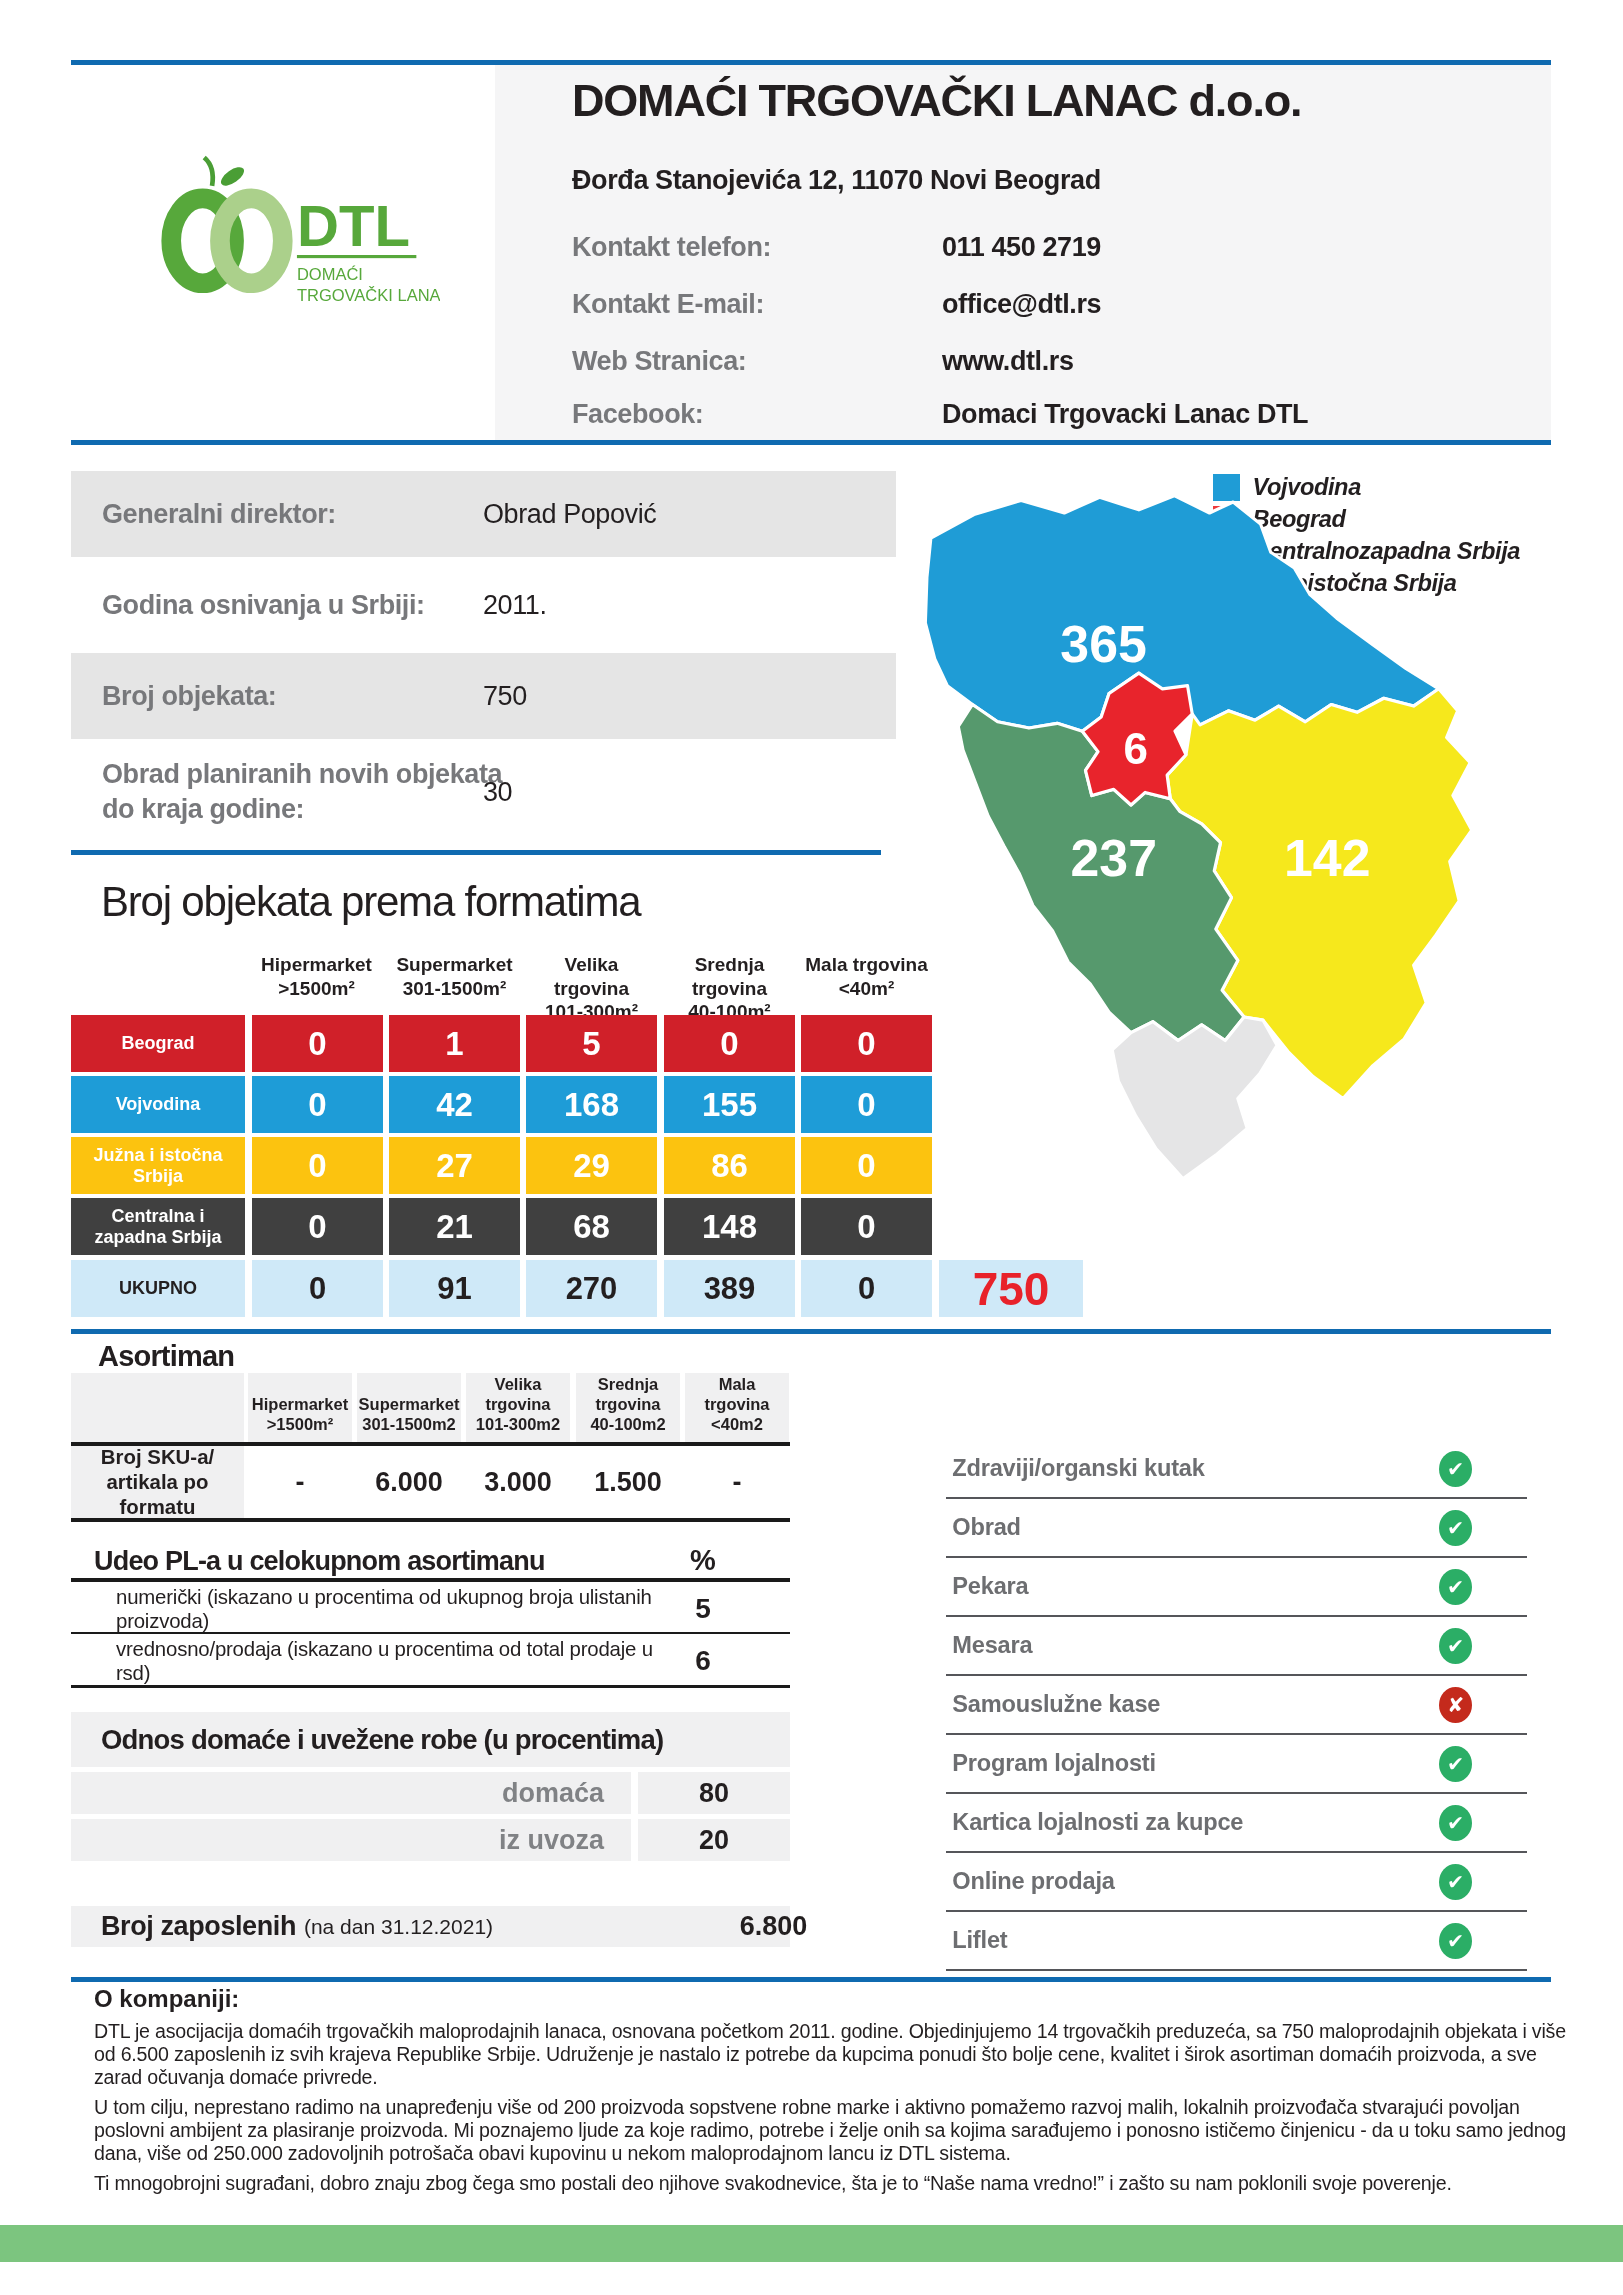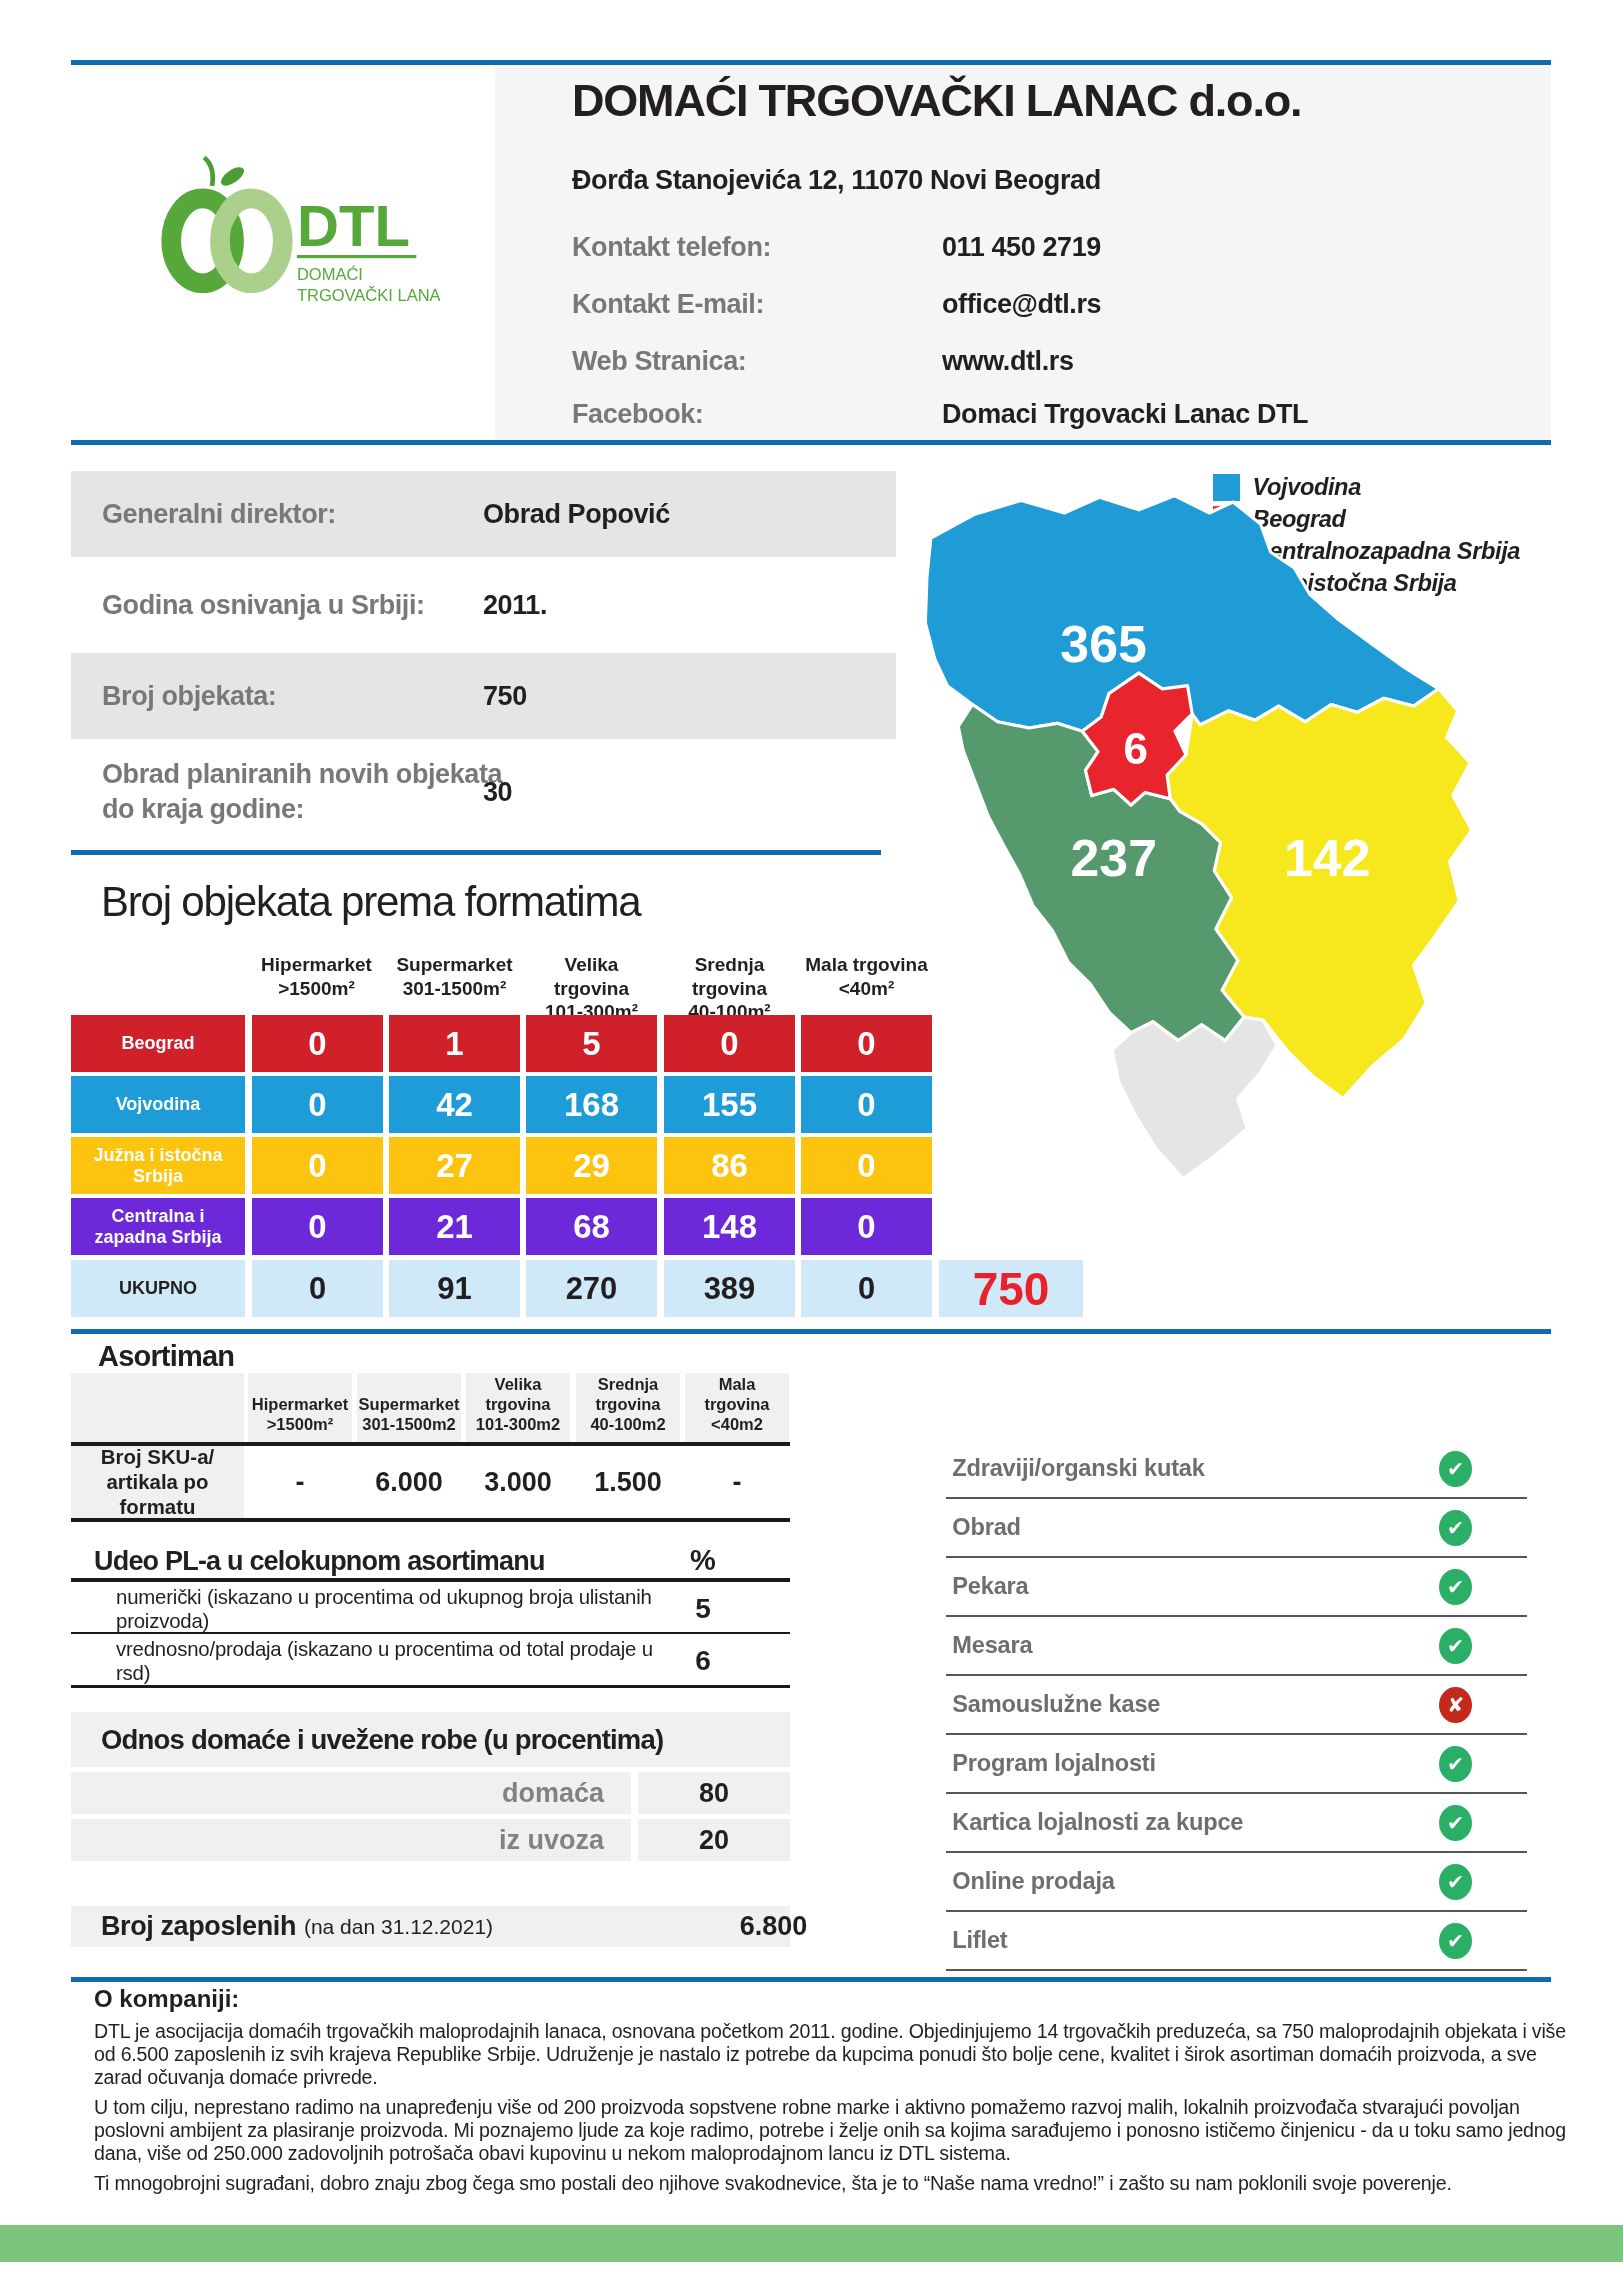"Obrad Popović" .i-value { font-weight: bold -> normal }
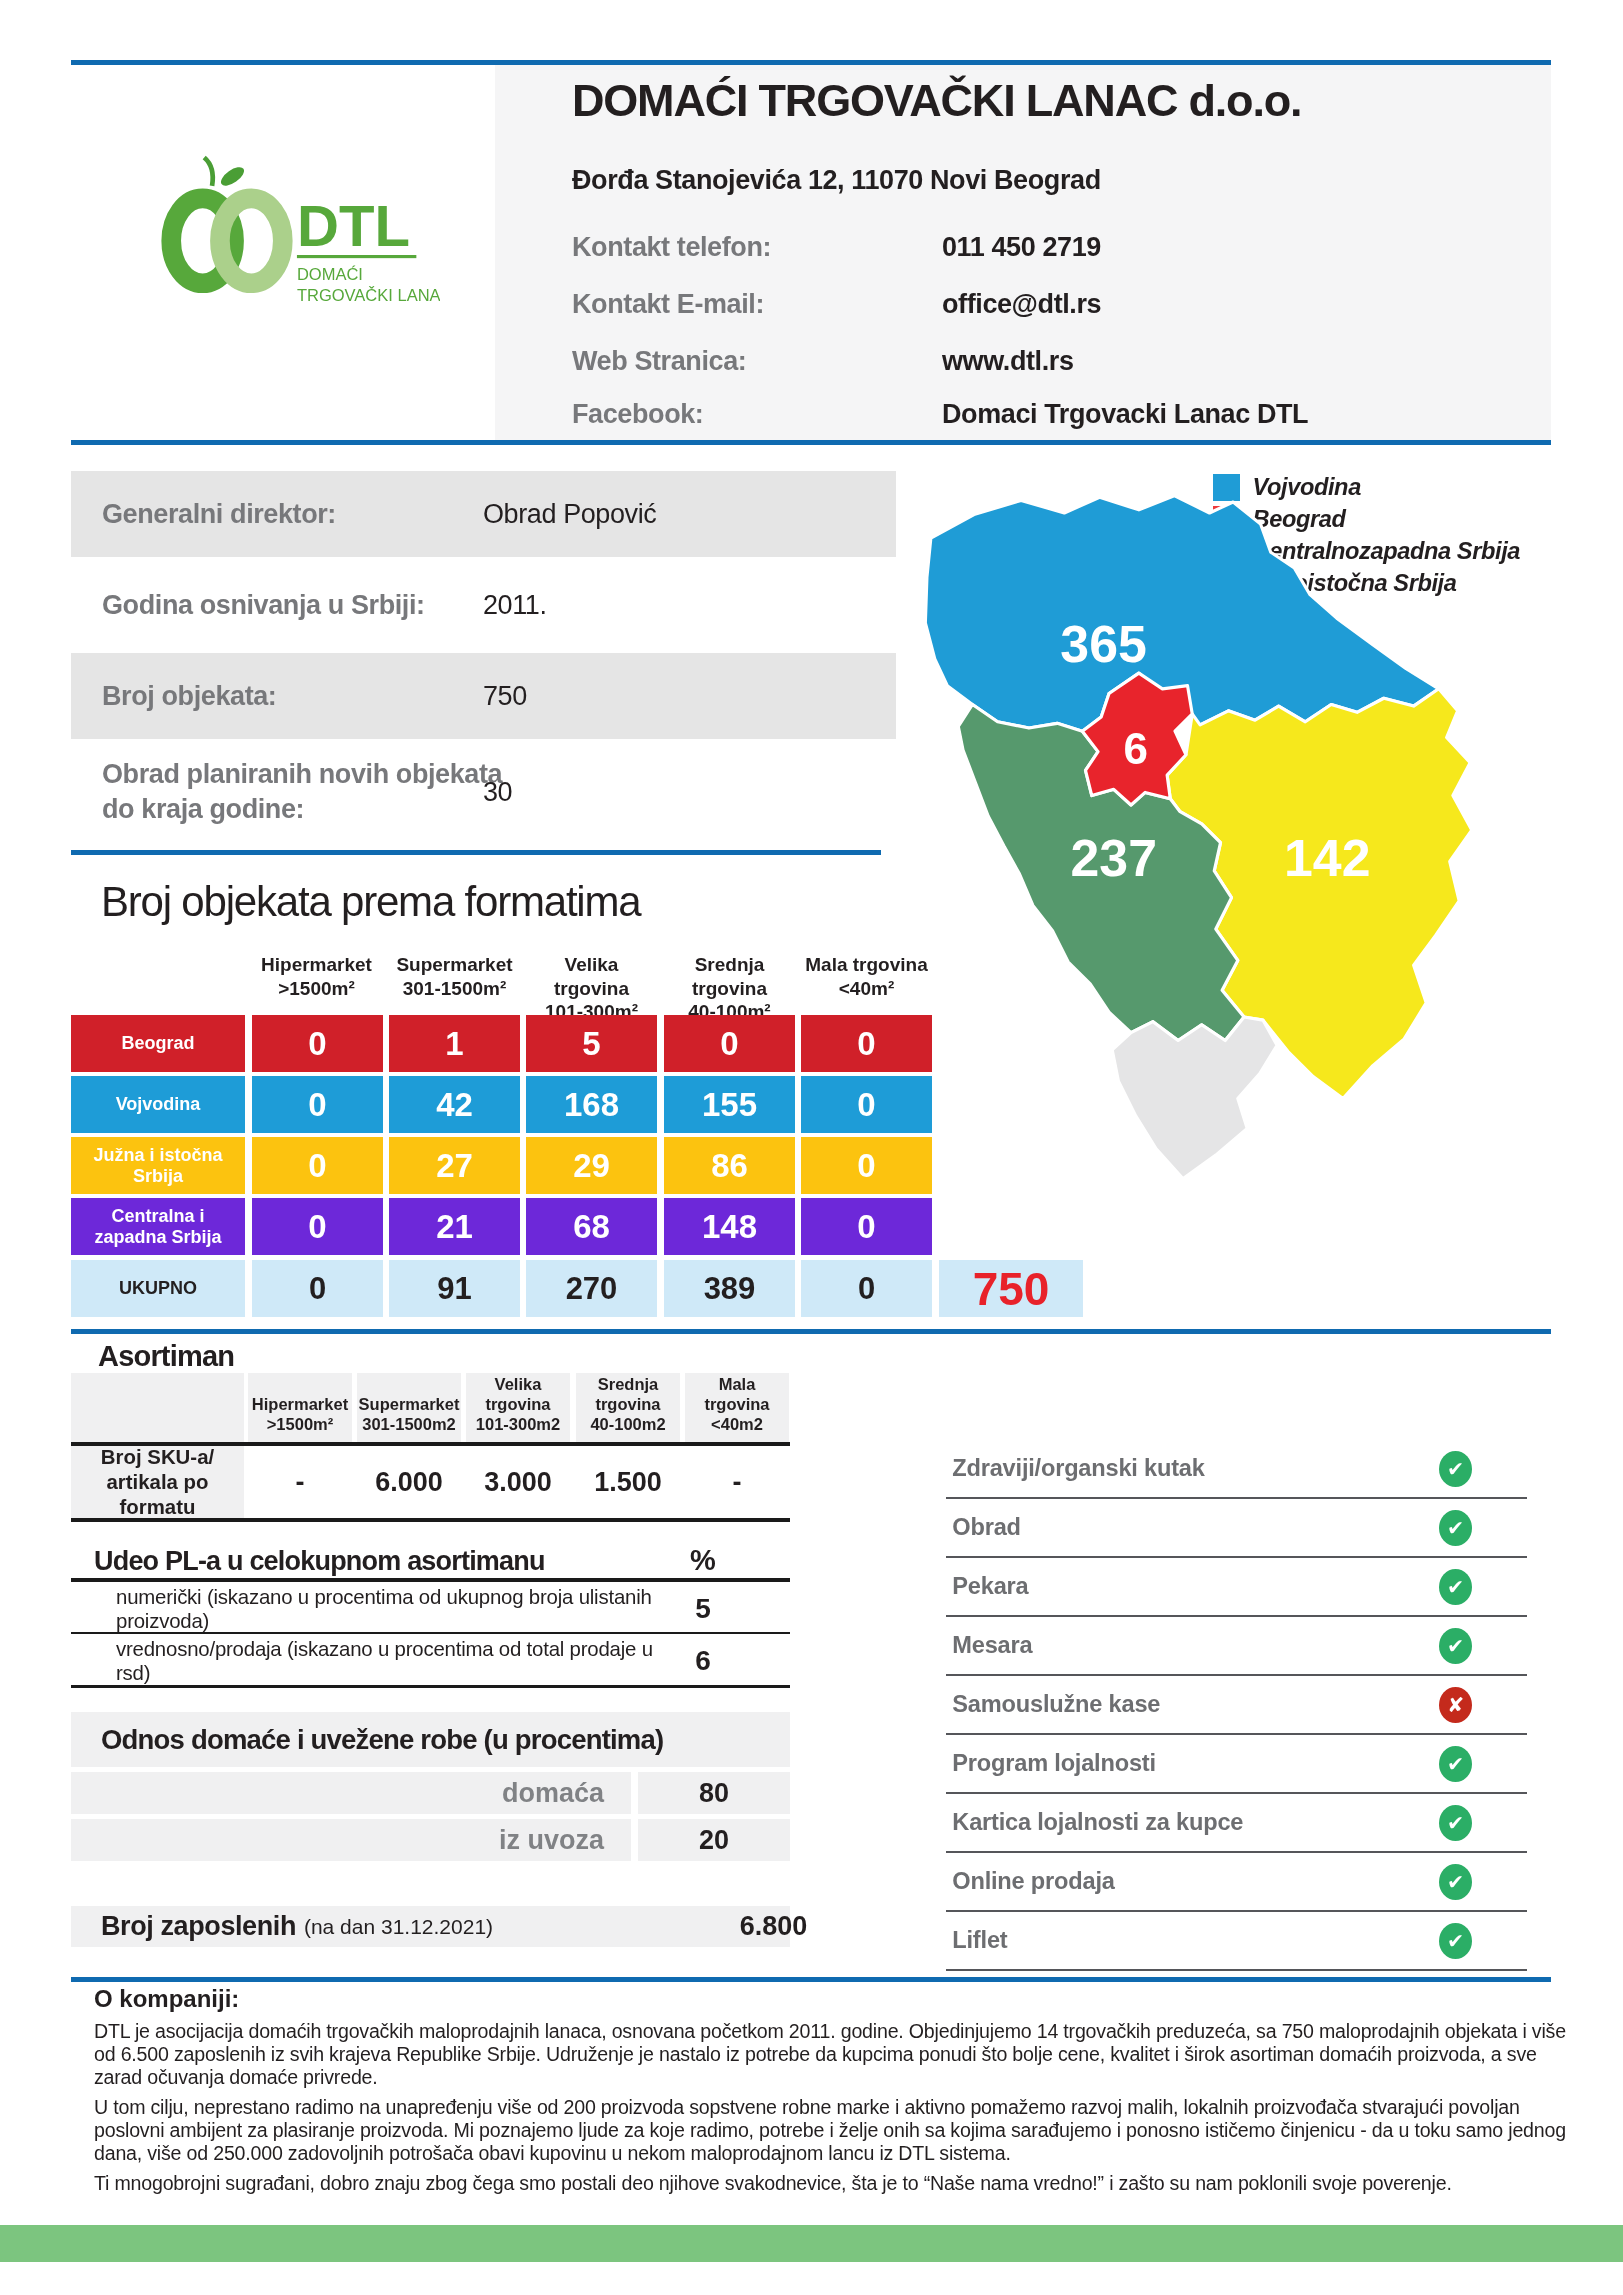"Centralna i" .bg-cz { background: #6d28d9 -> #404040 }
